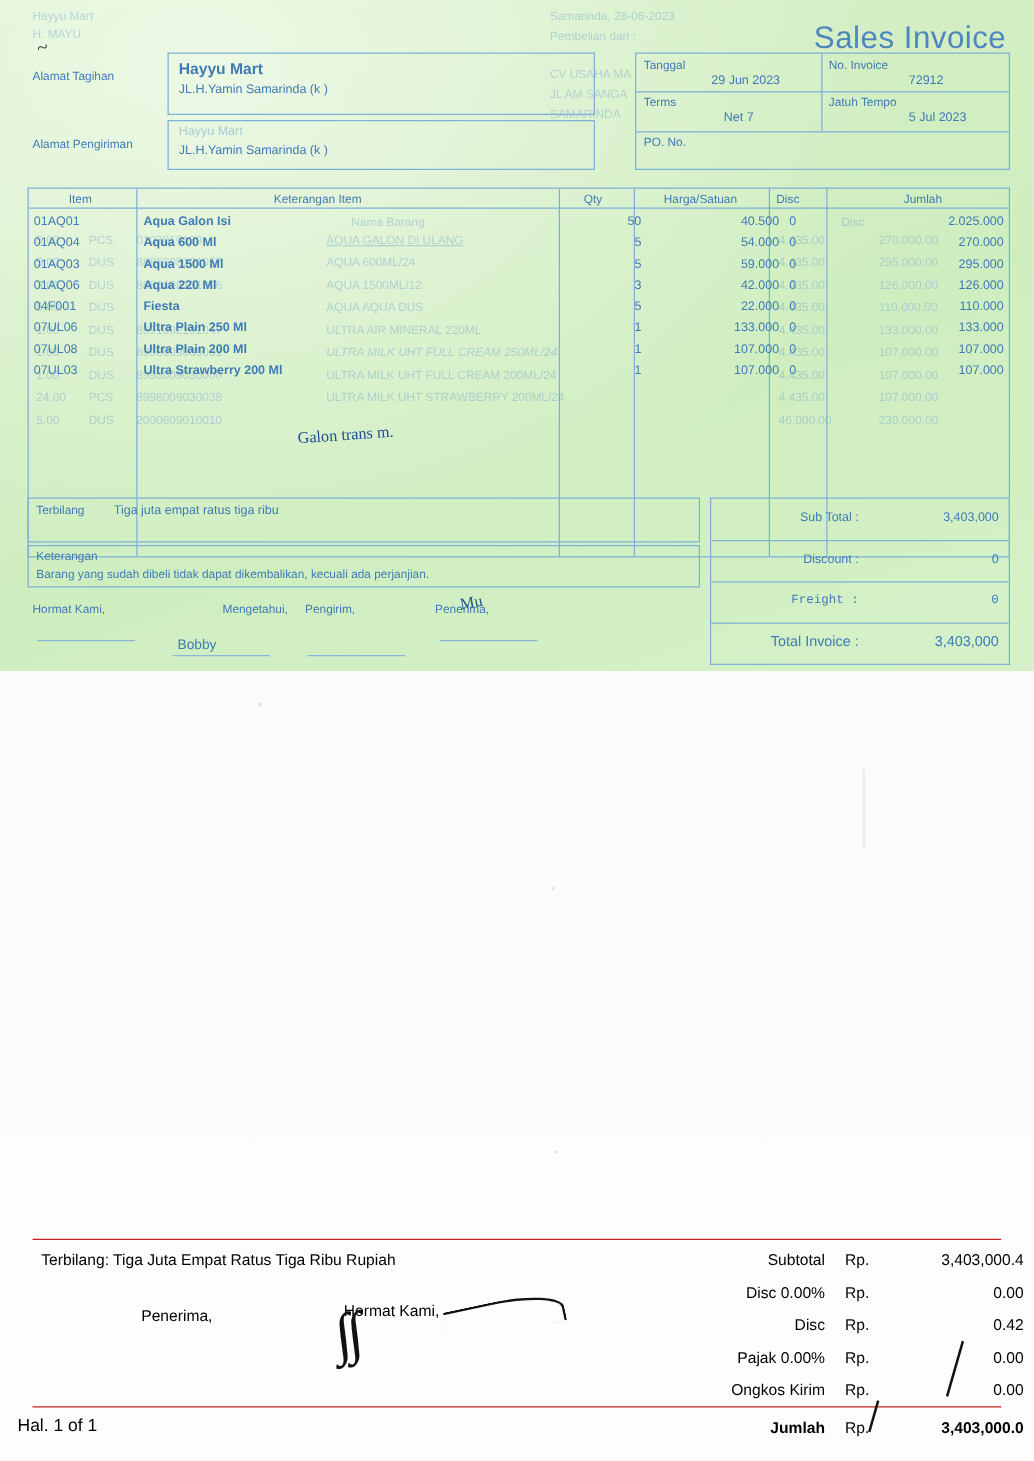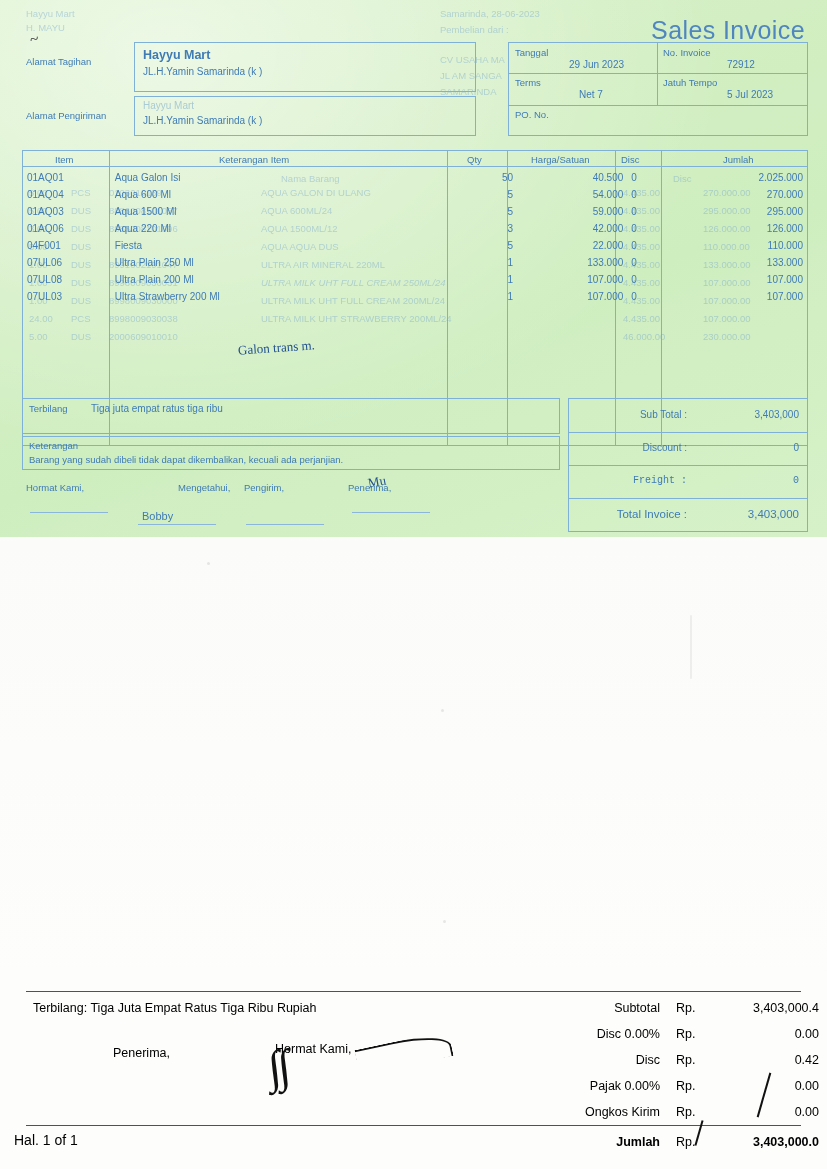"Aqua Galon Isi" .col-desc { font-weight: none -> bold }
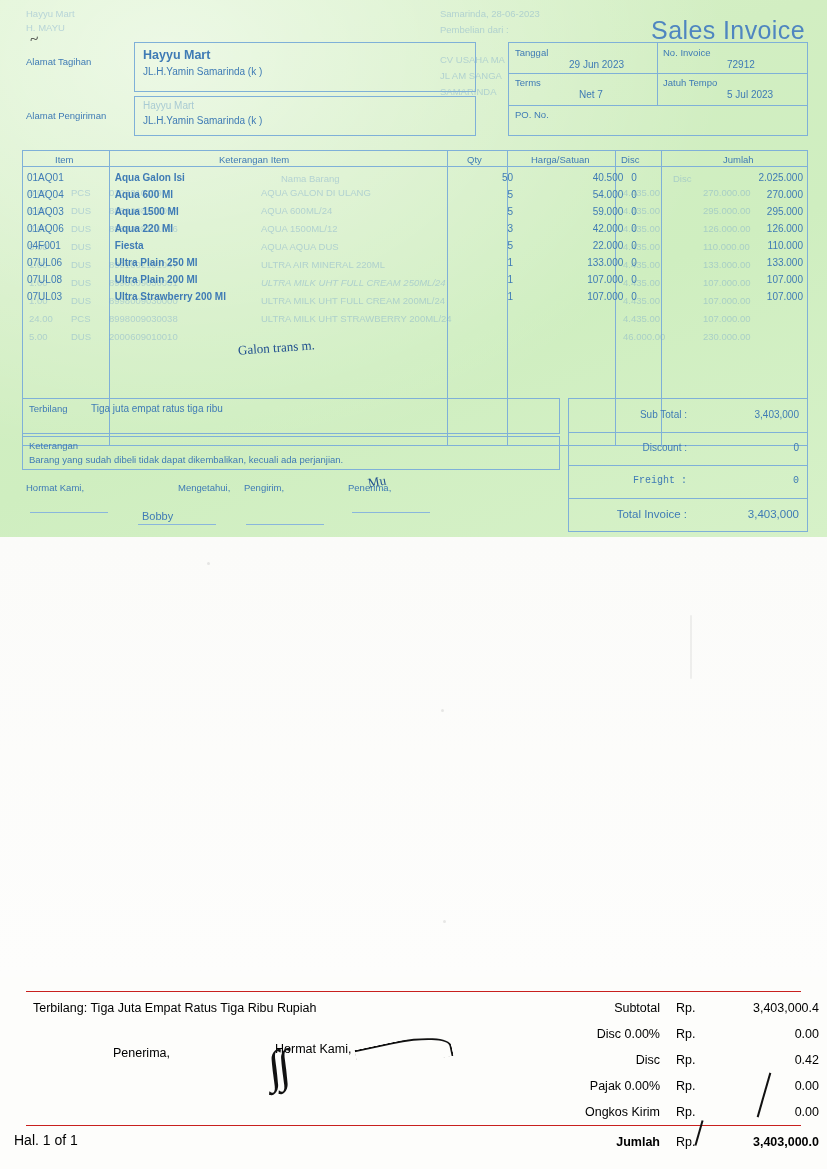"AQUA GALON DI ULANG" div.ghost { text-decoration: none -> underline }
